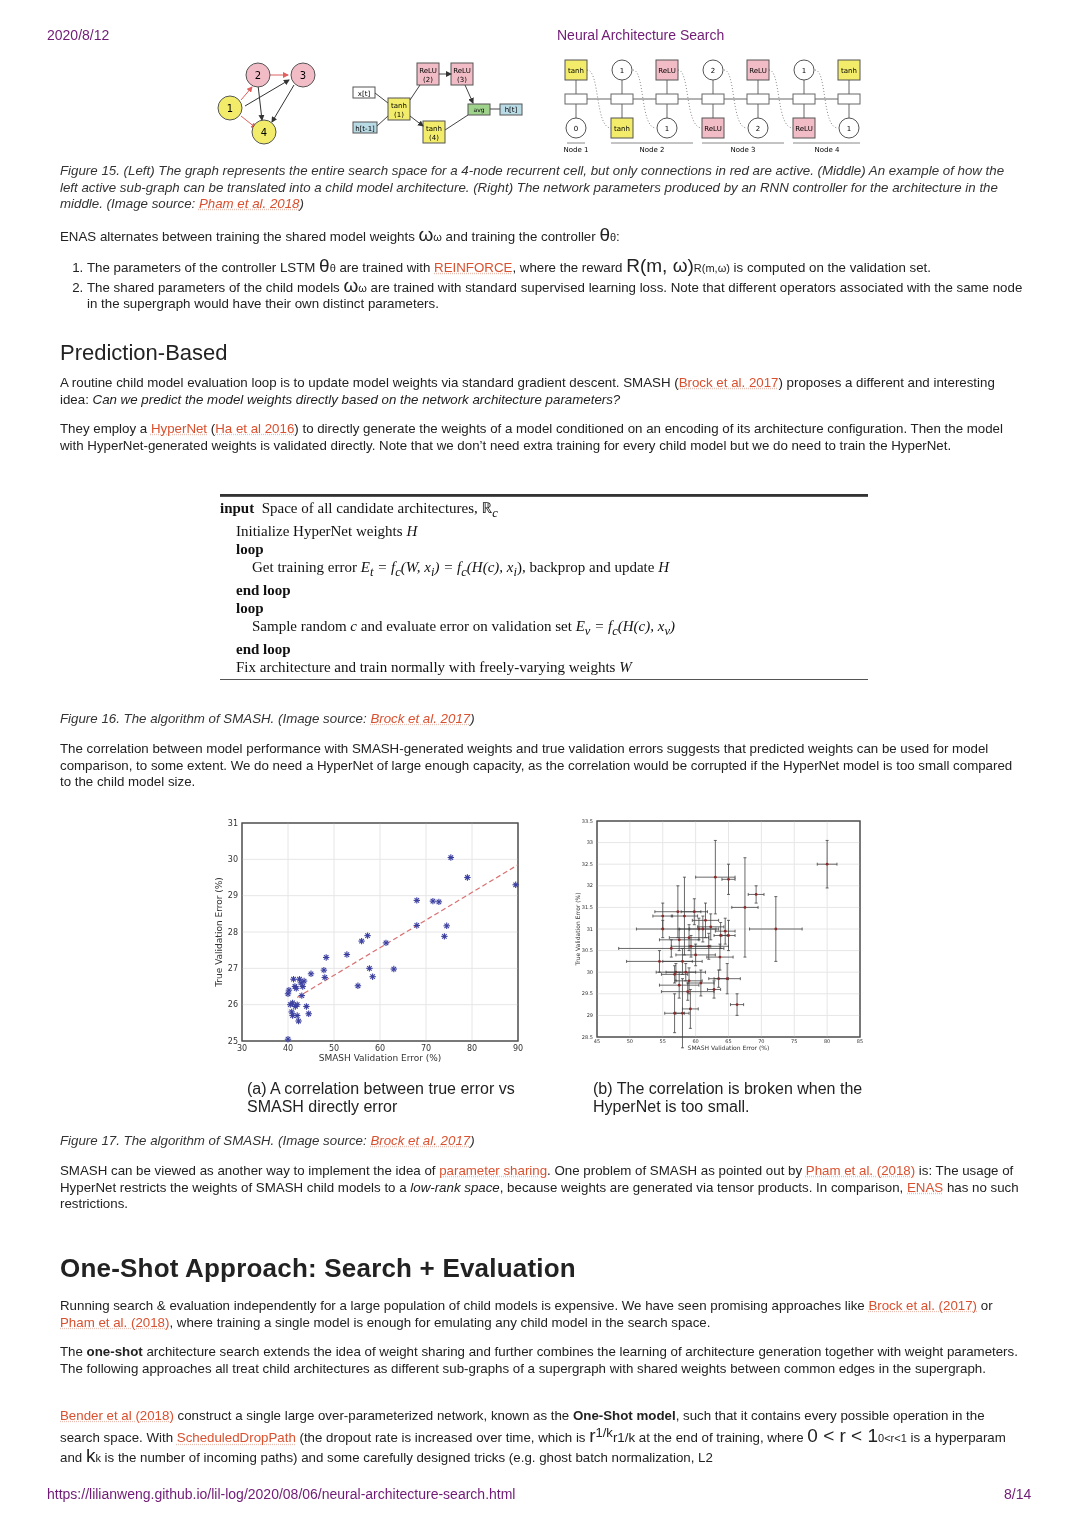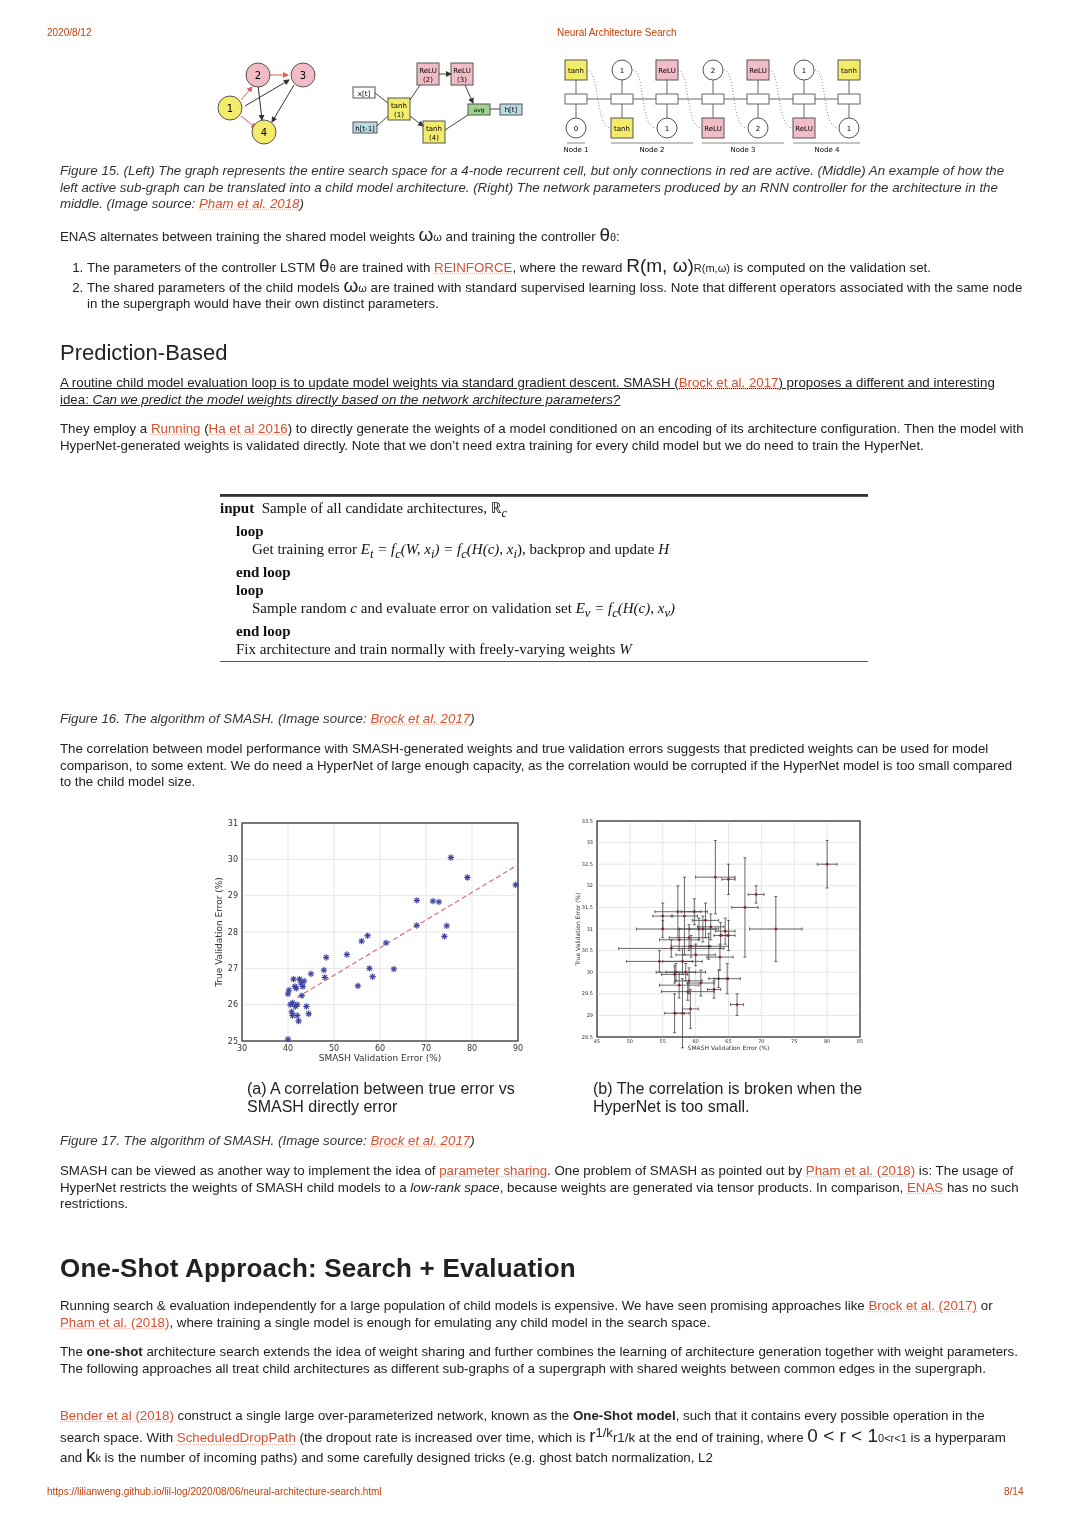"2020/8/12" .hdr { color: #c2410c -> #701a75; font-size: 10px -> 14px }
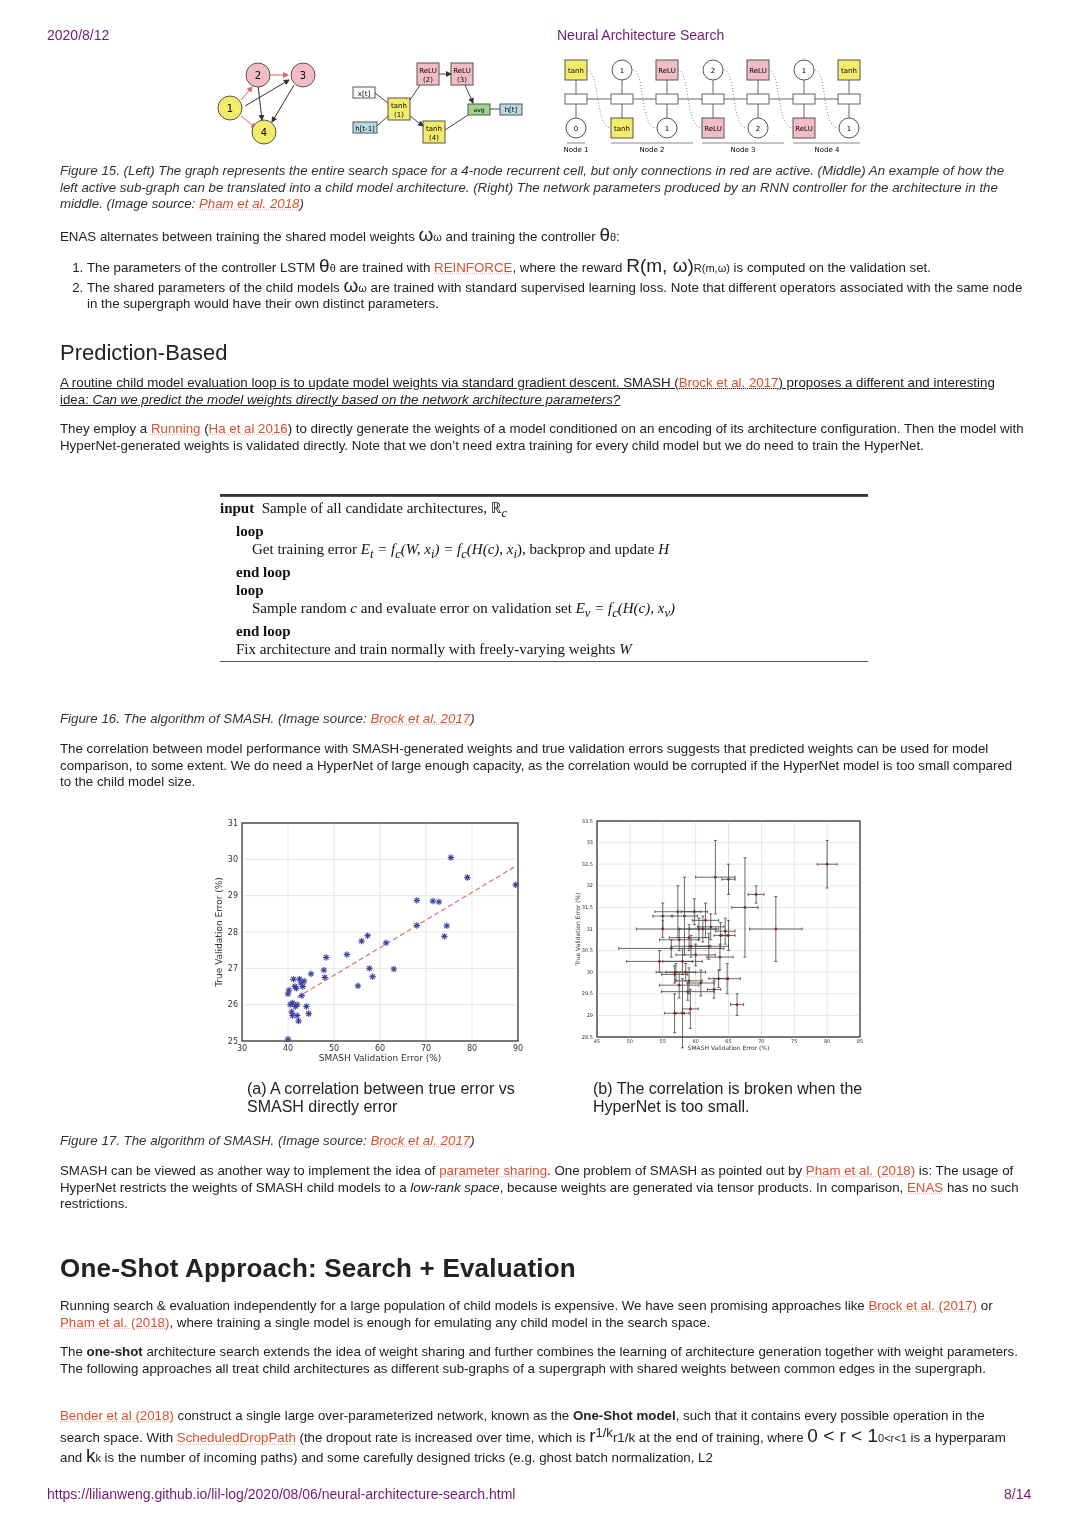"A routine child model evaluation" div.p { text-decoration: underline -> none }
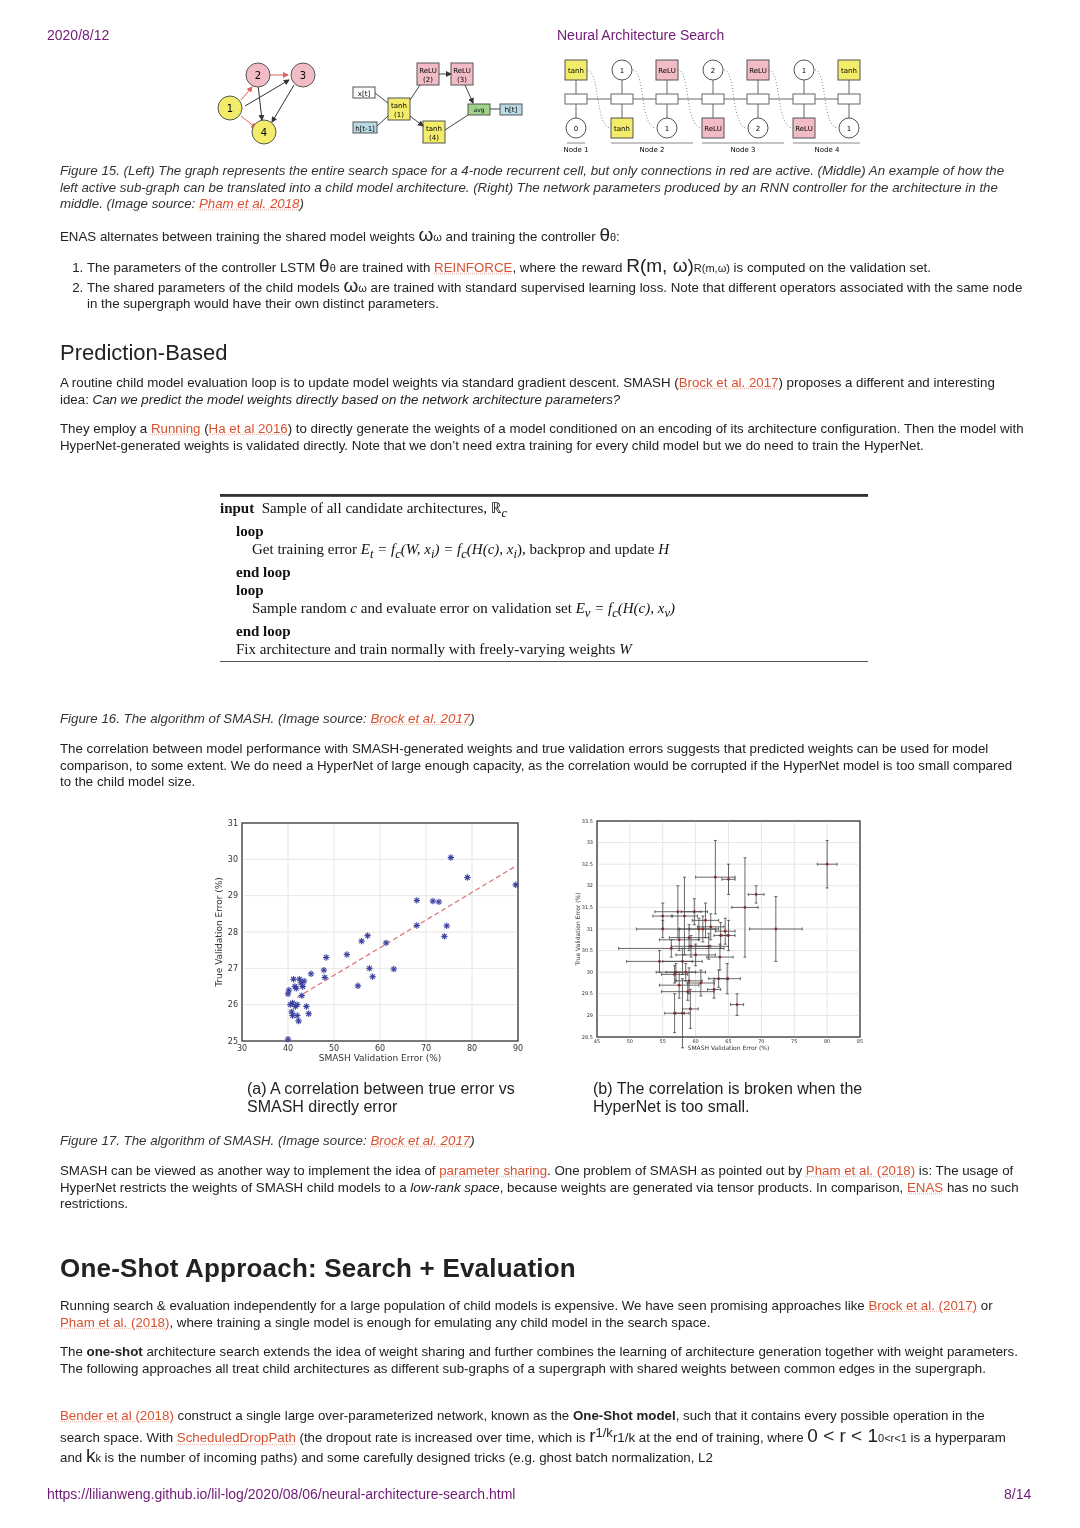"Running" a.link { text: Running -> HyperNet }
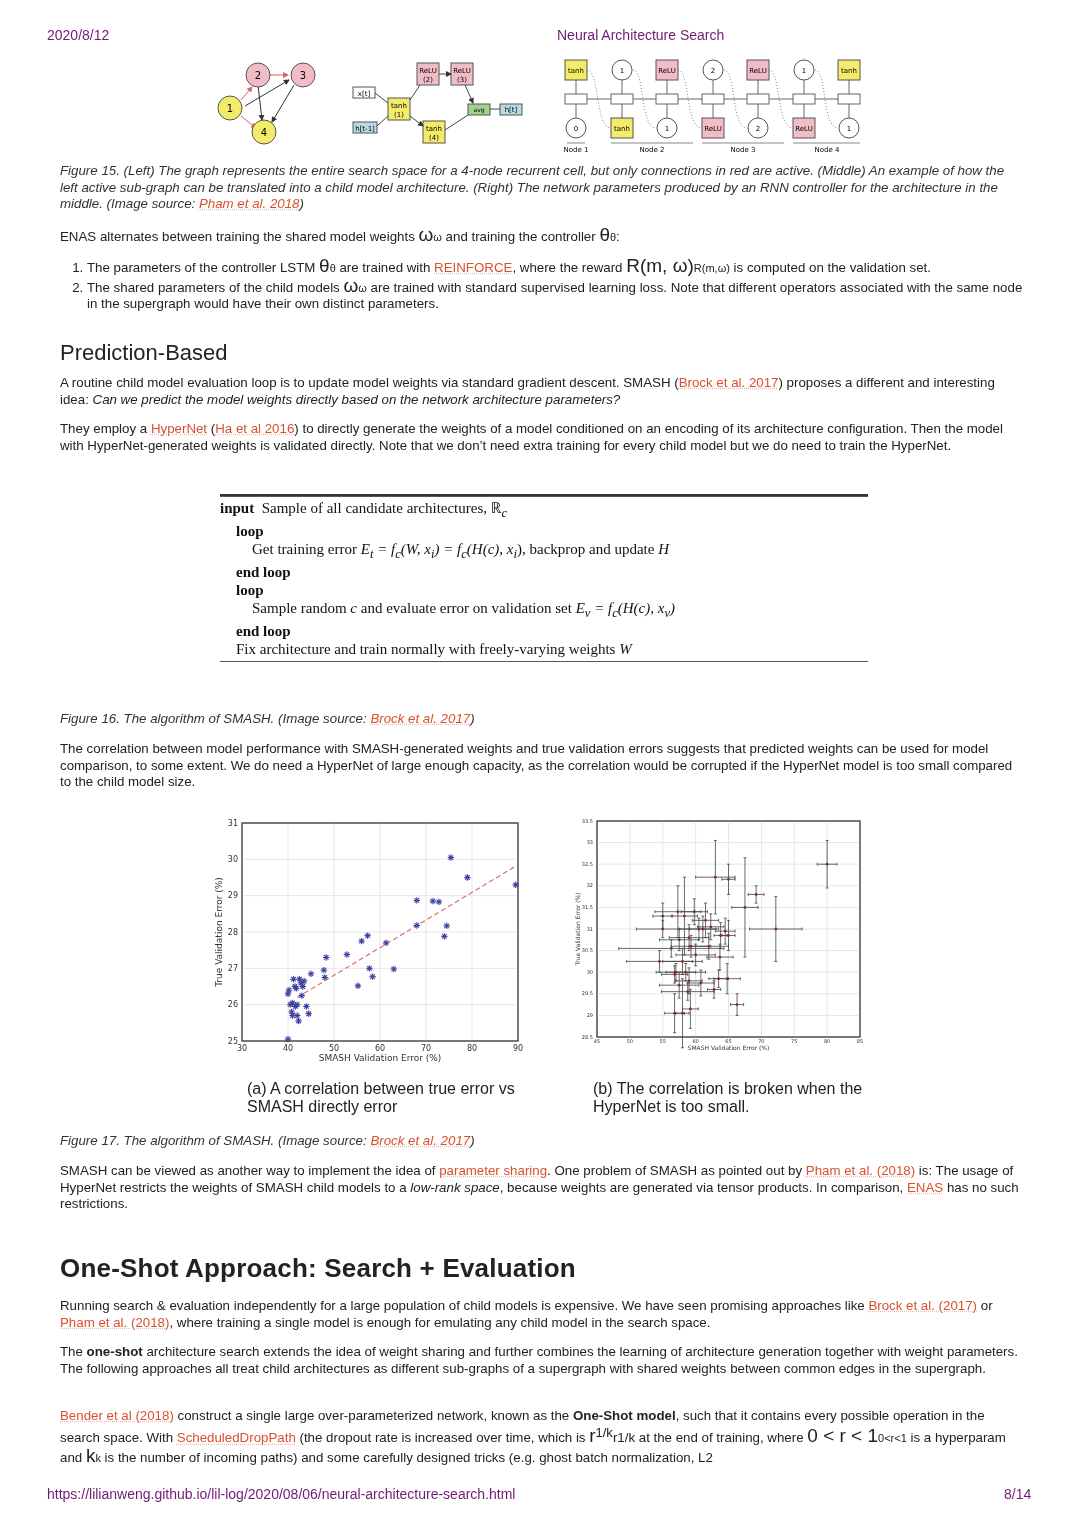"Sample of all candidate architectures," span { text: Sample -> Space }
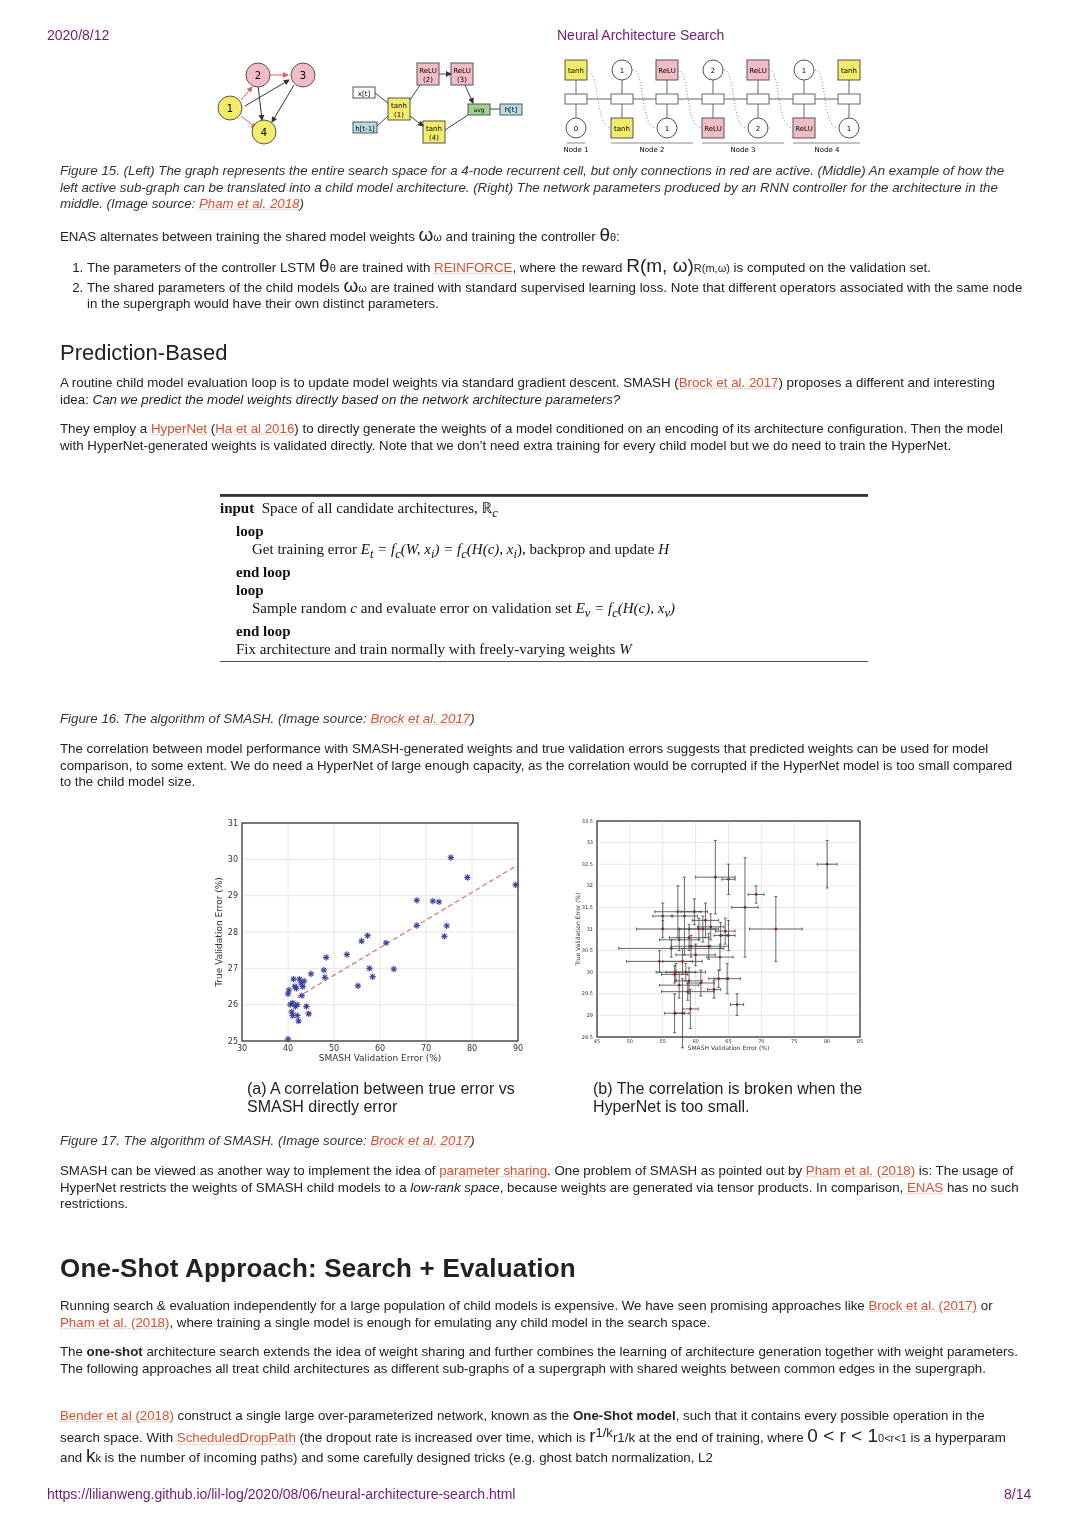"Initialize HyperNet weights H" div.line { html: none -> <div><span>Initialize HyperNet weights </span><span>H</span></div> }
